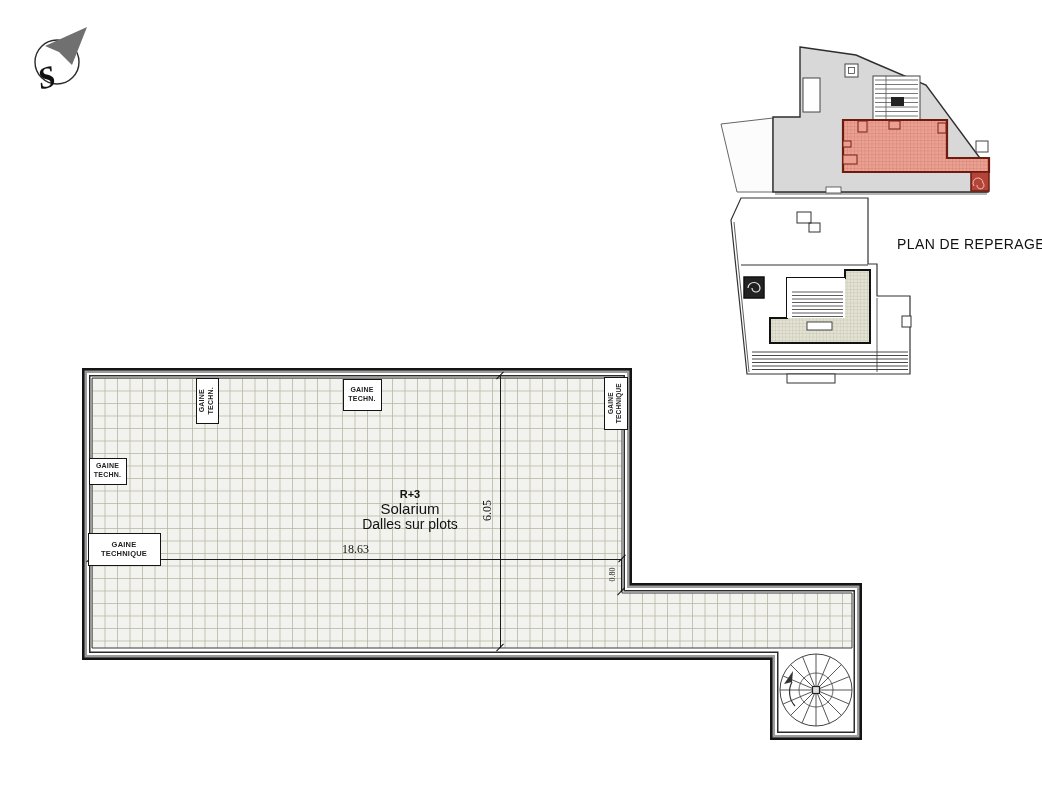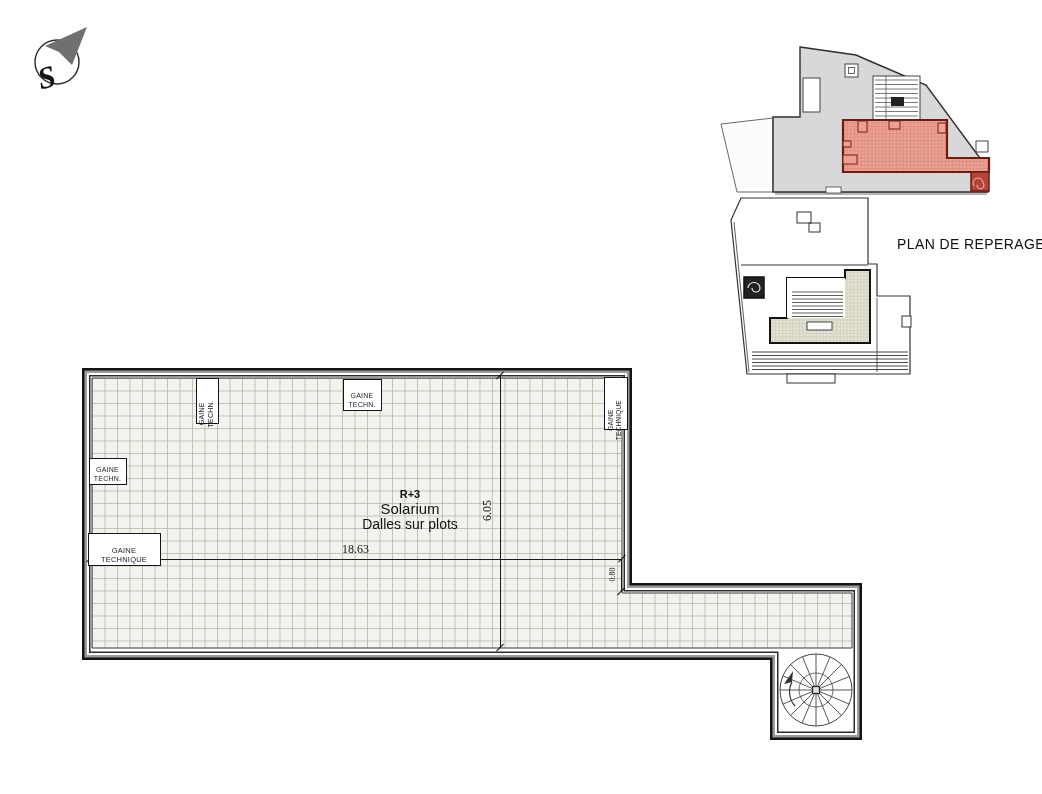"GAINE" .gaine-box { align-items: flex-end -> center; font-weight: none -> bold }
